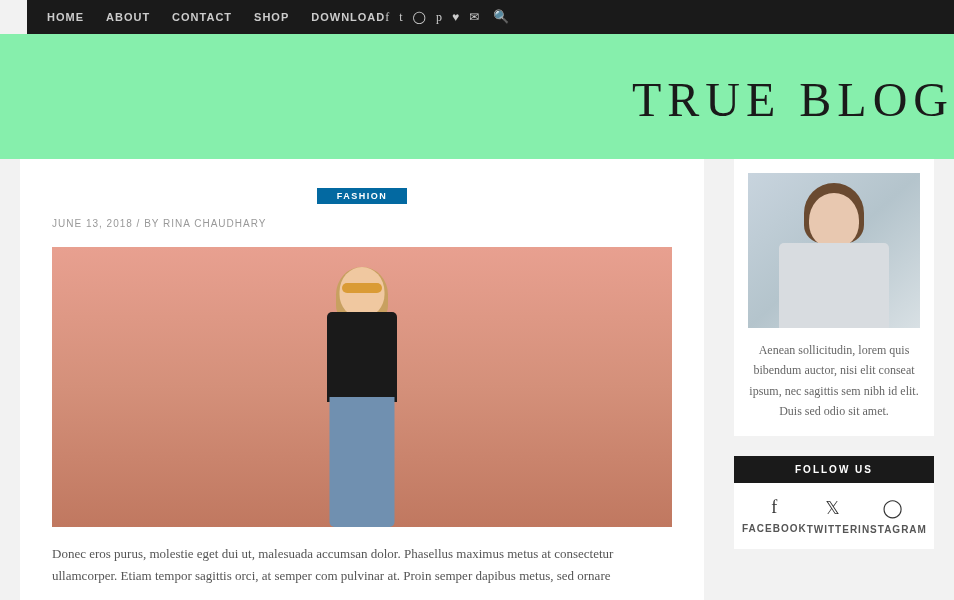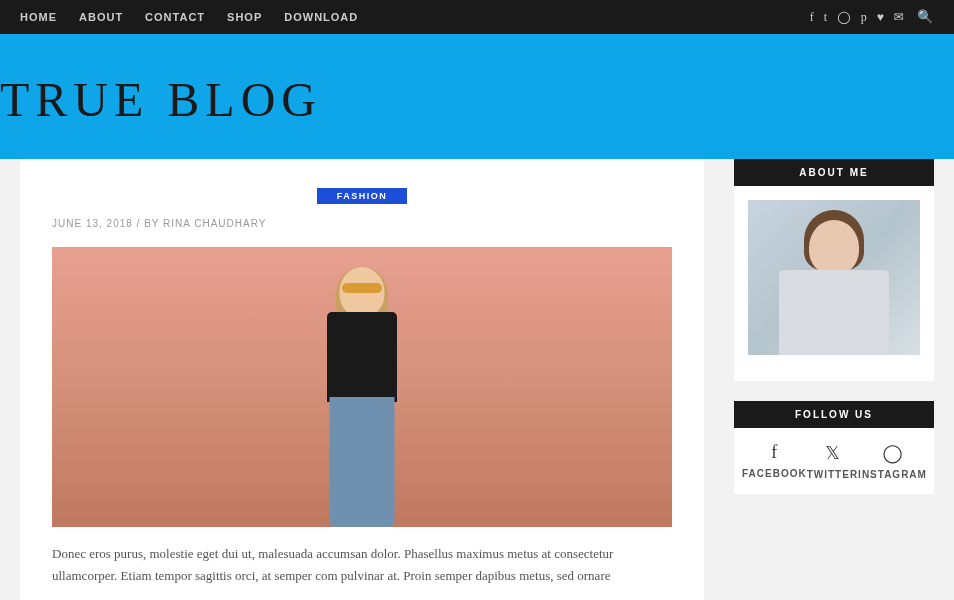"HOME" nav { justify-content: space-between -> flex-start; margin-left: none -> 27px }
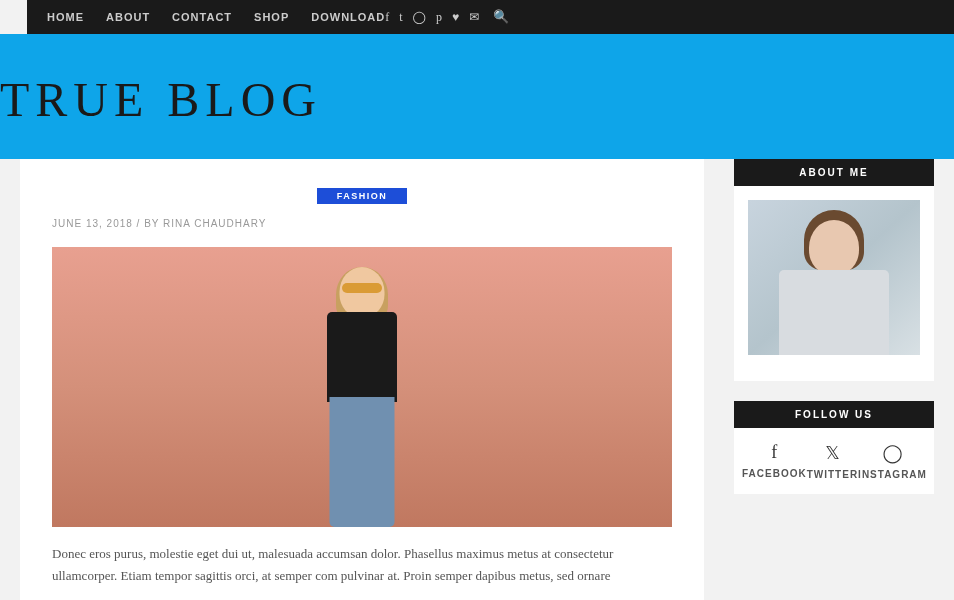"TRUE BLOG" .site-header { background: #0ea5e9 -> #86efac; text-align: left -> right }
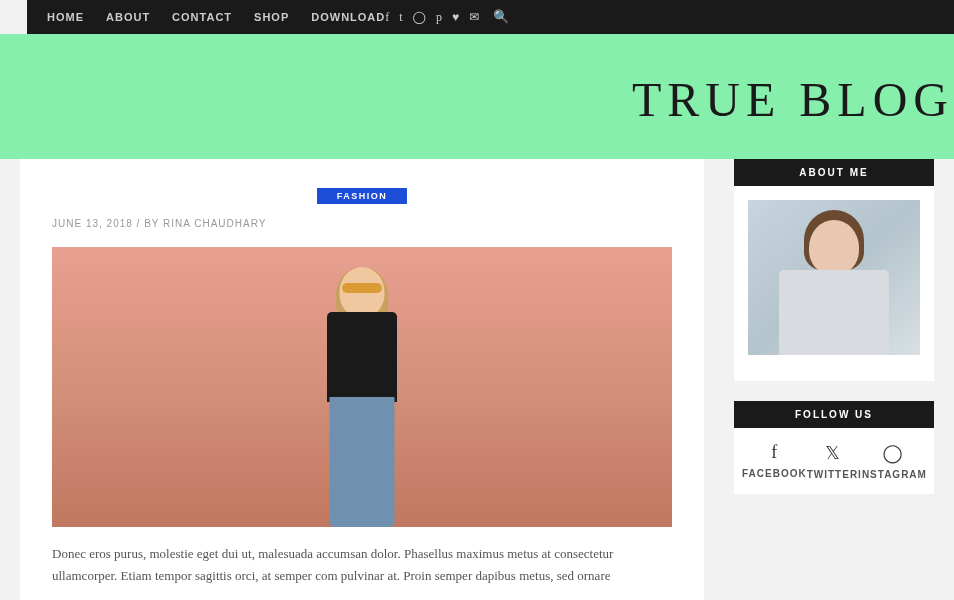"ABOUT ME" div.widget-header { html: <div>ABOUT ME</div> -> none }
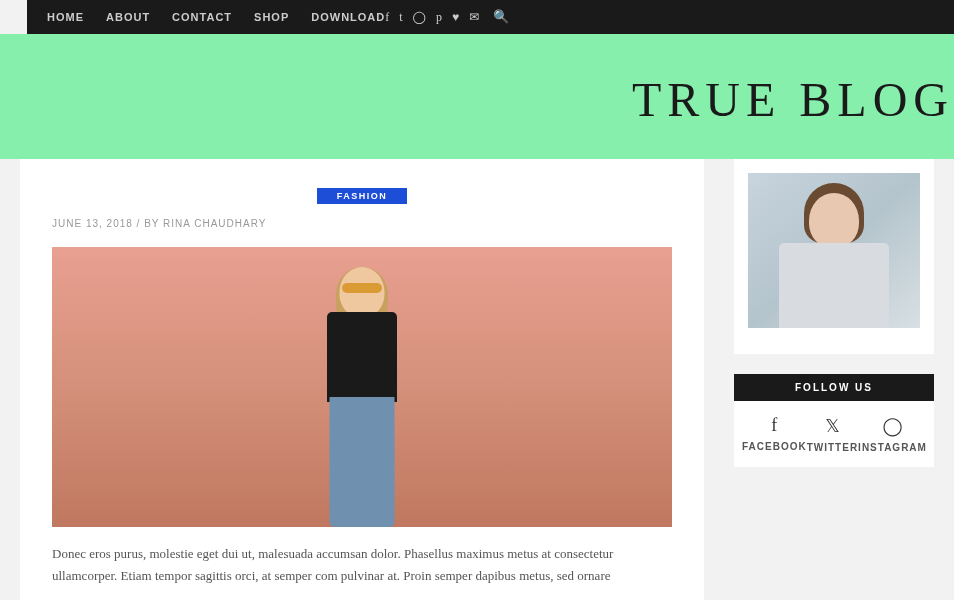"FASHION" .post-category { background: #1d4ed8 -> #0369a1 }
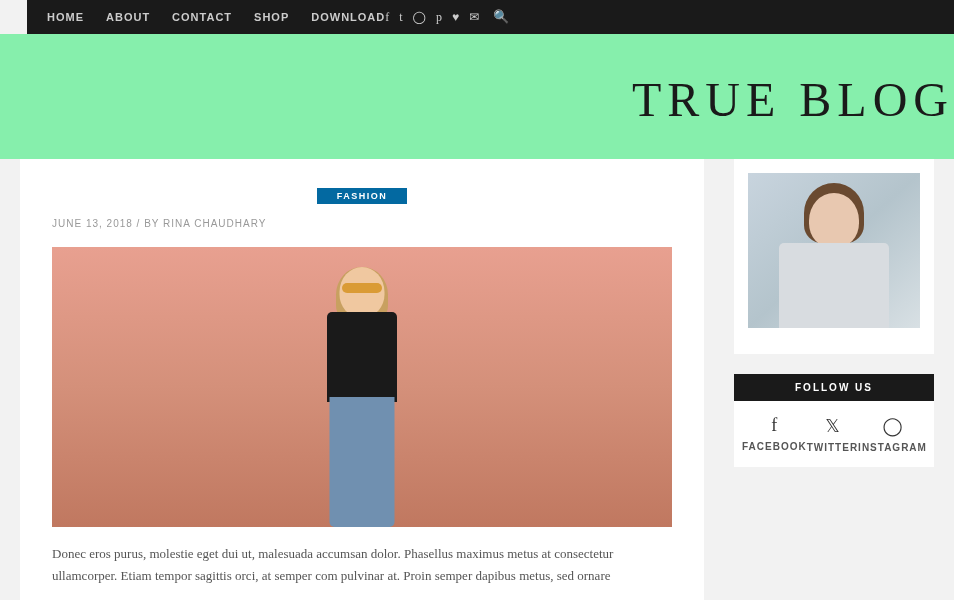"Aenean sollicitudin, lorem quis bibendum" p.about-text { html: none -> <p>Aenean sollicitudin, lorem quis bibendum auctor, nisi elit conseat ipsum, nec sagittis sem nibh id elit. Duis sed odio sit amet.</p> }
